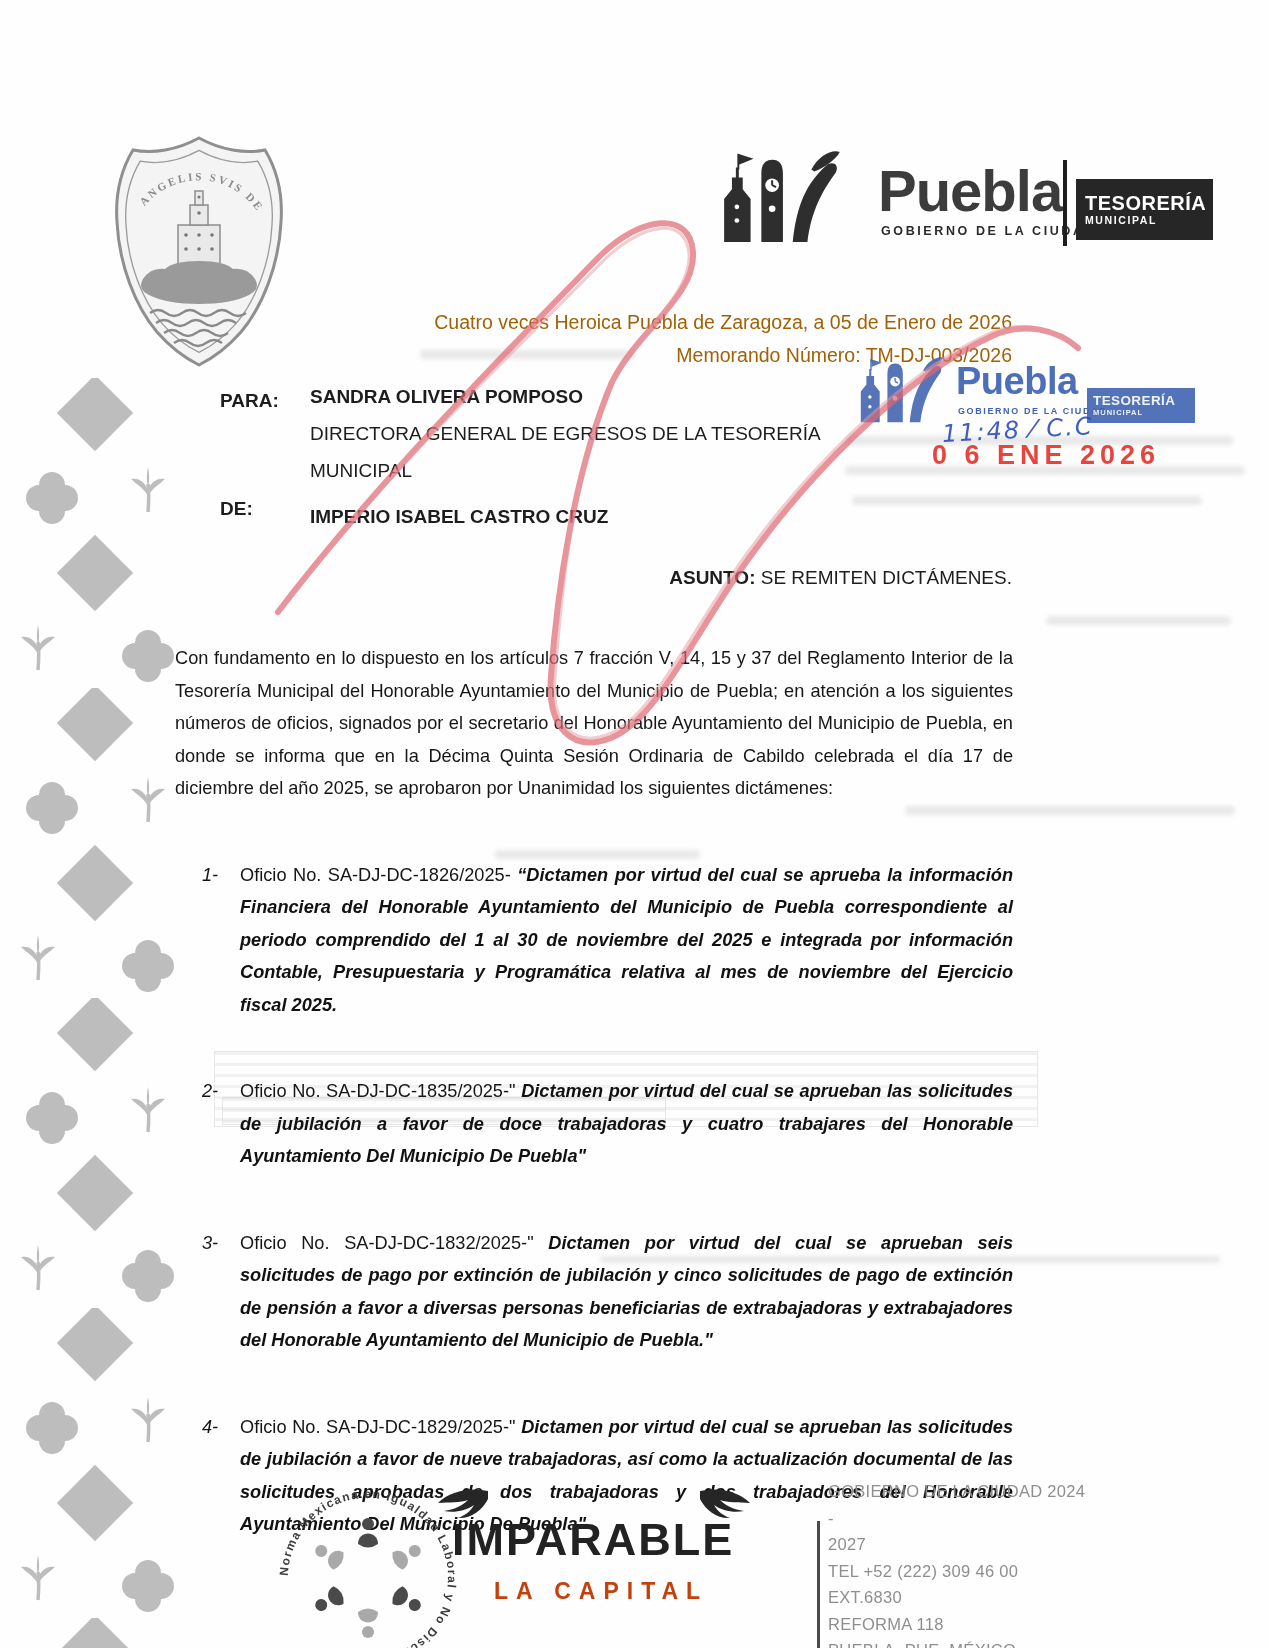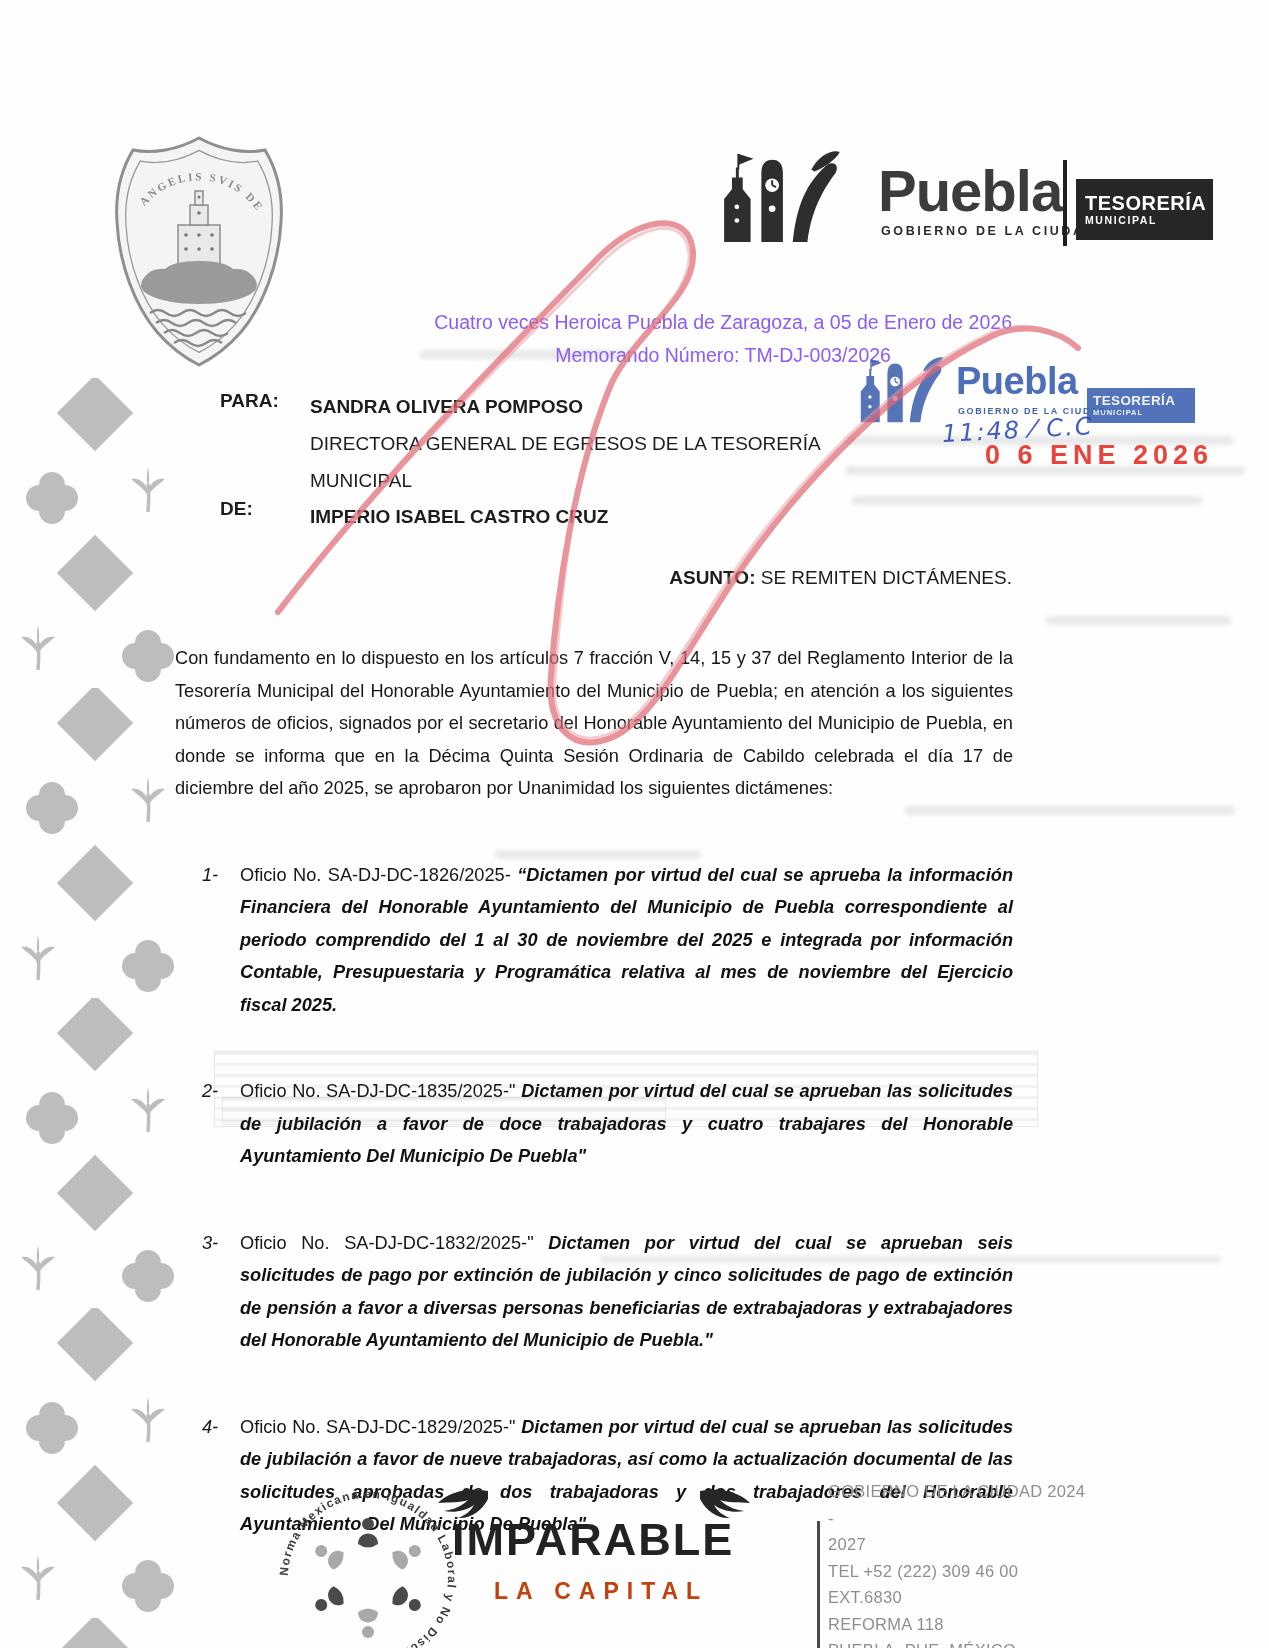"Cuatro veces Heroica Puebla de" .dateline { color: #8b5cf6 -> #a16207; text-align: center -> right }
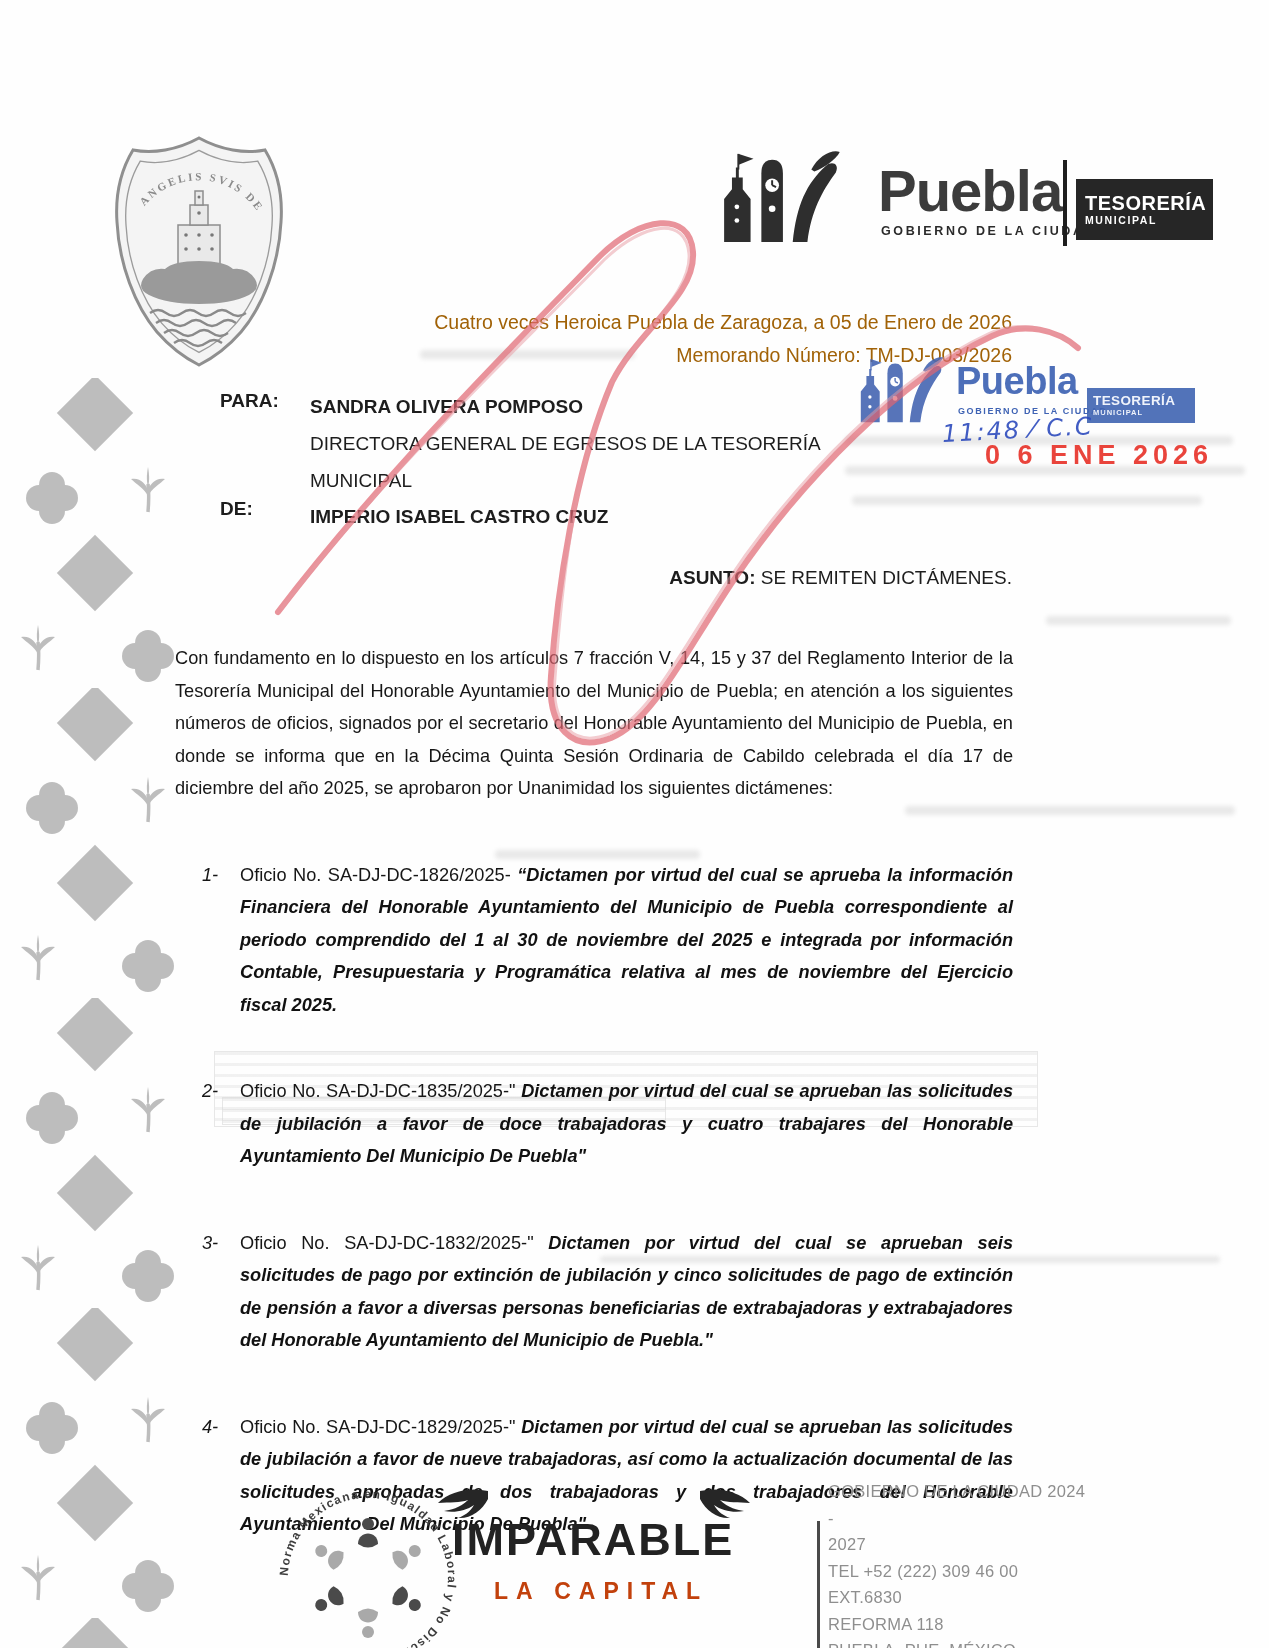"SANDRA OLIVERA POMPOSO" div.abs { top: 388px -> 378px }
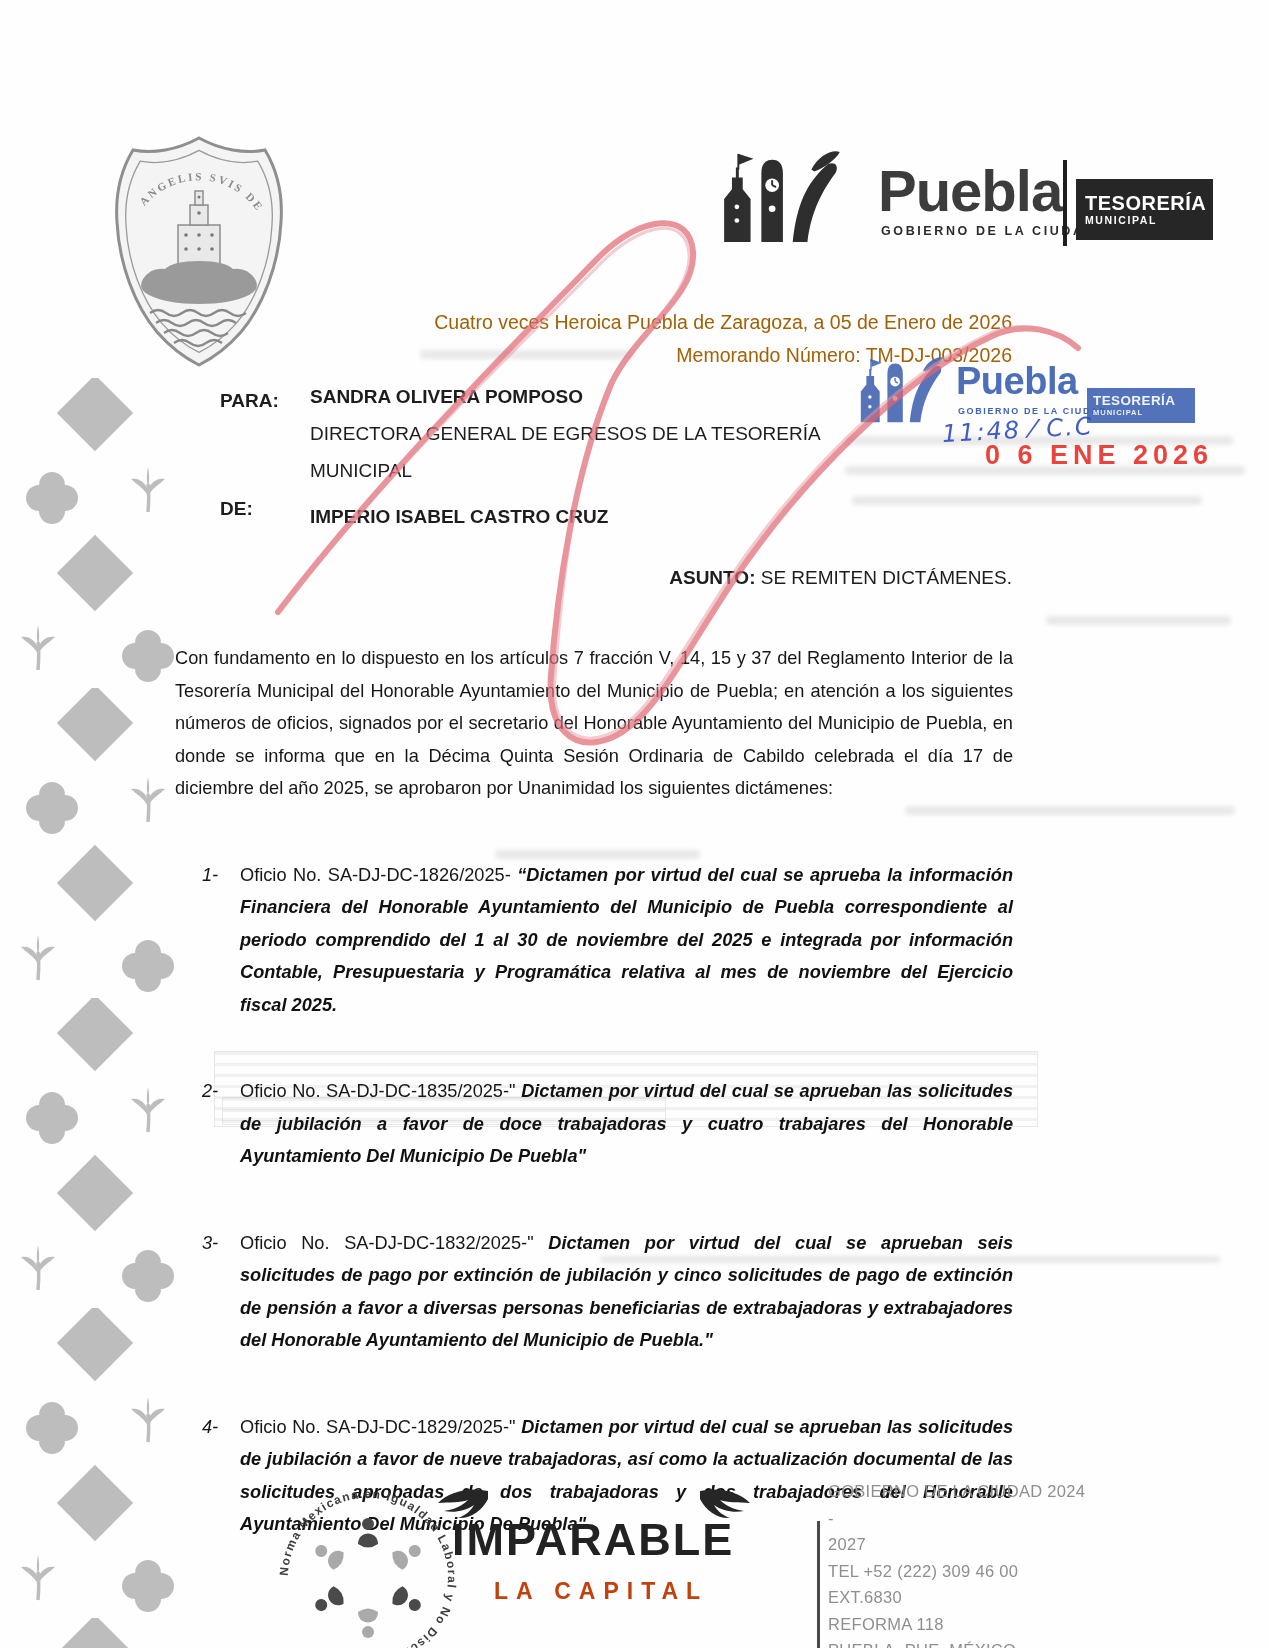"0 6 ENE 2026" .stamp-date { left: 985px -> 932px }
